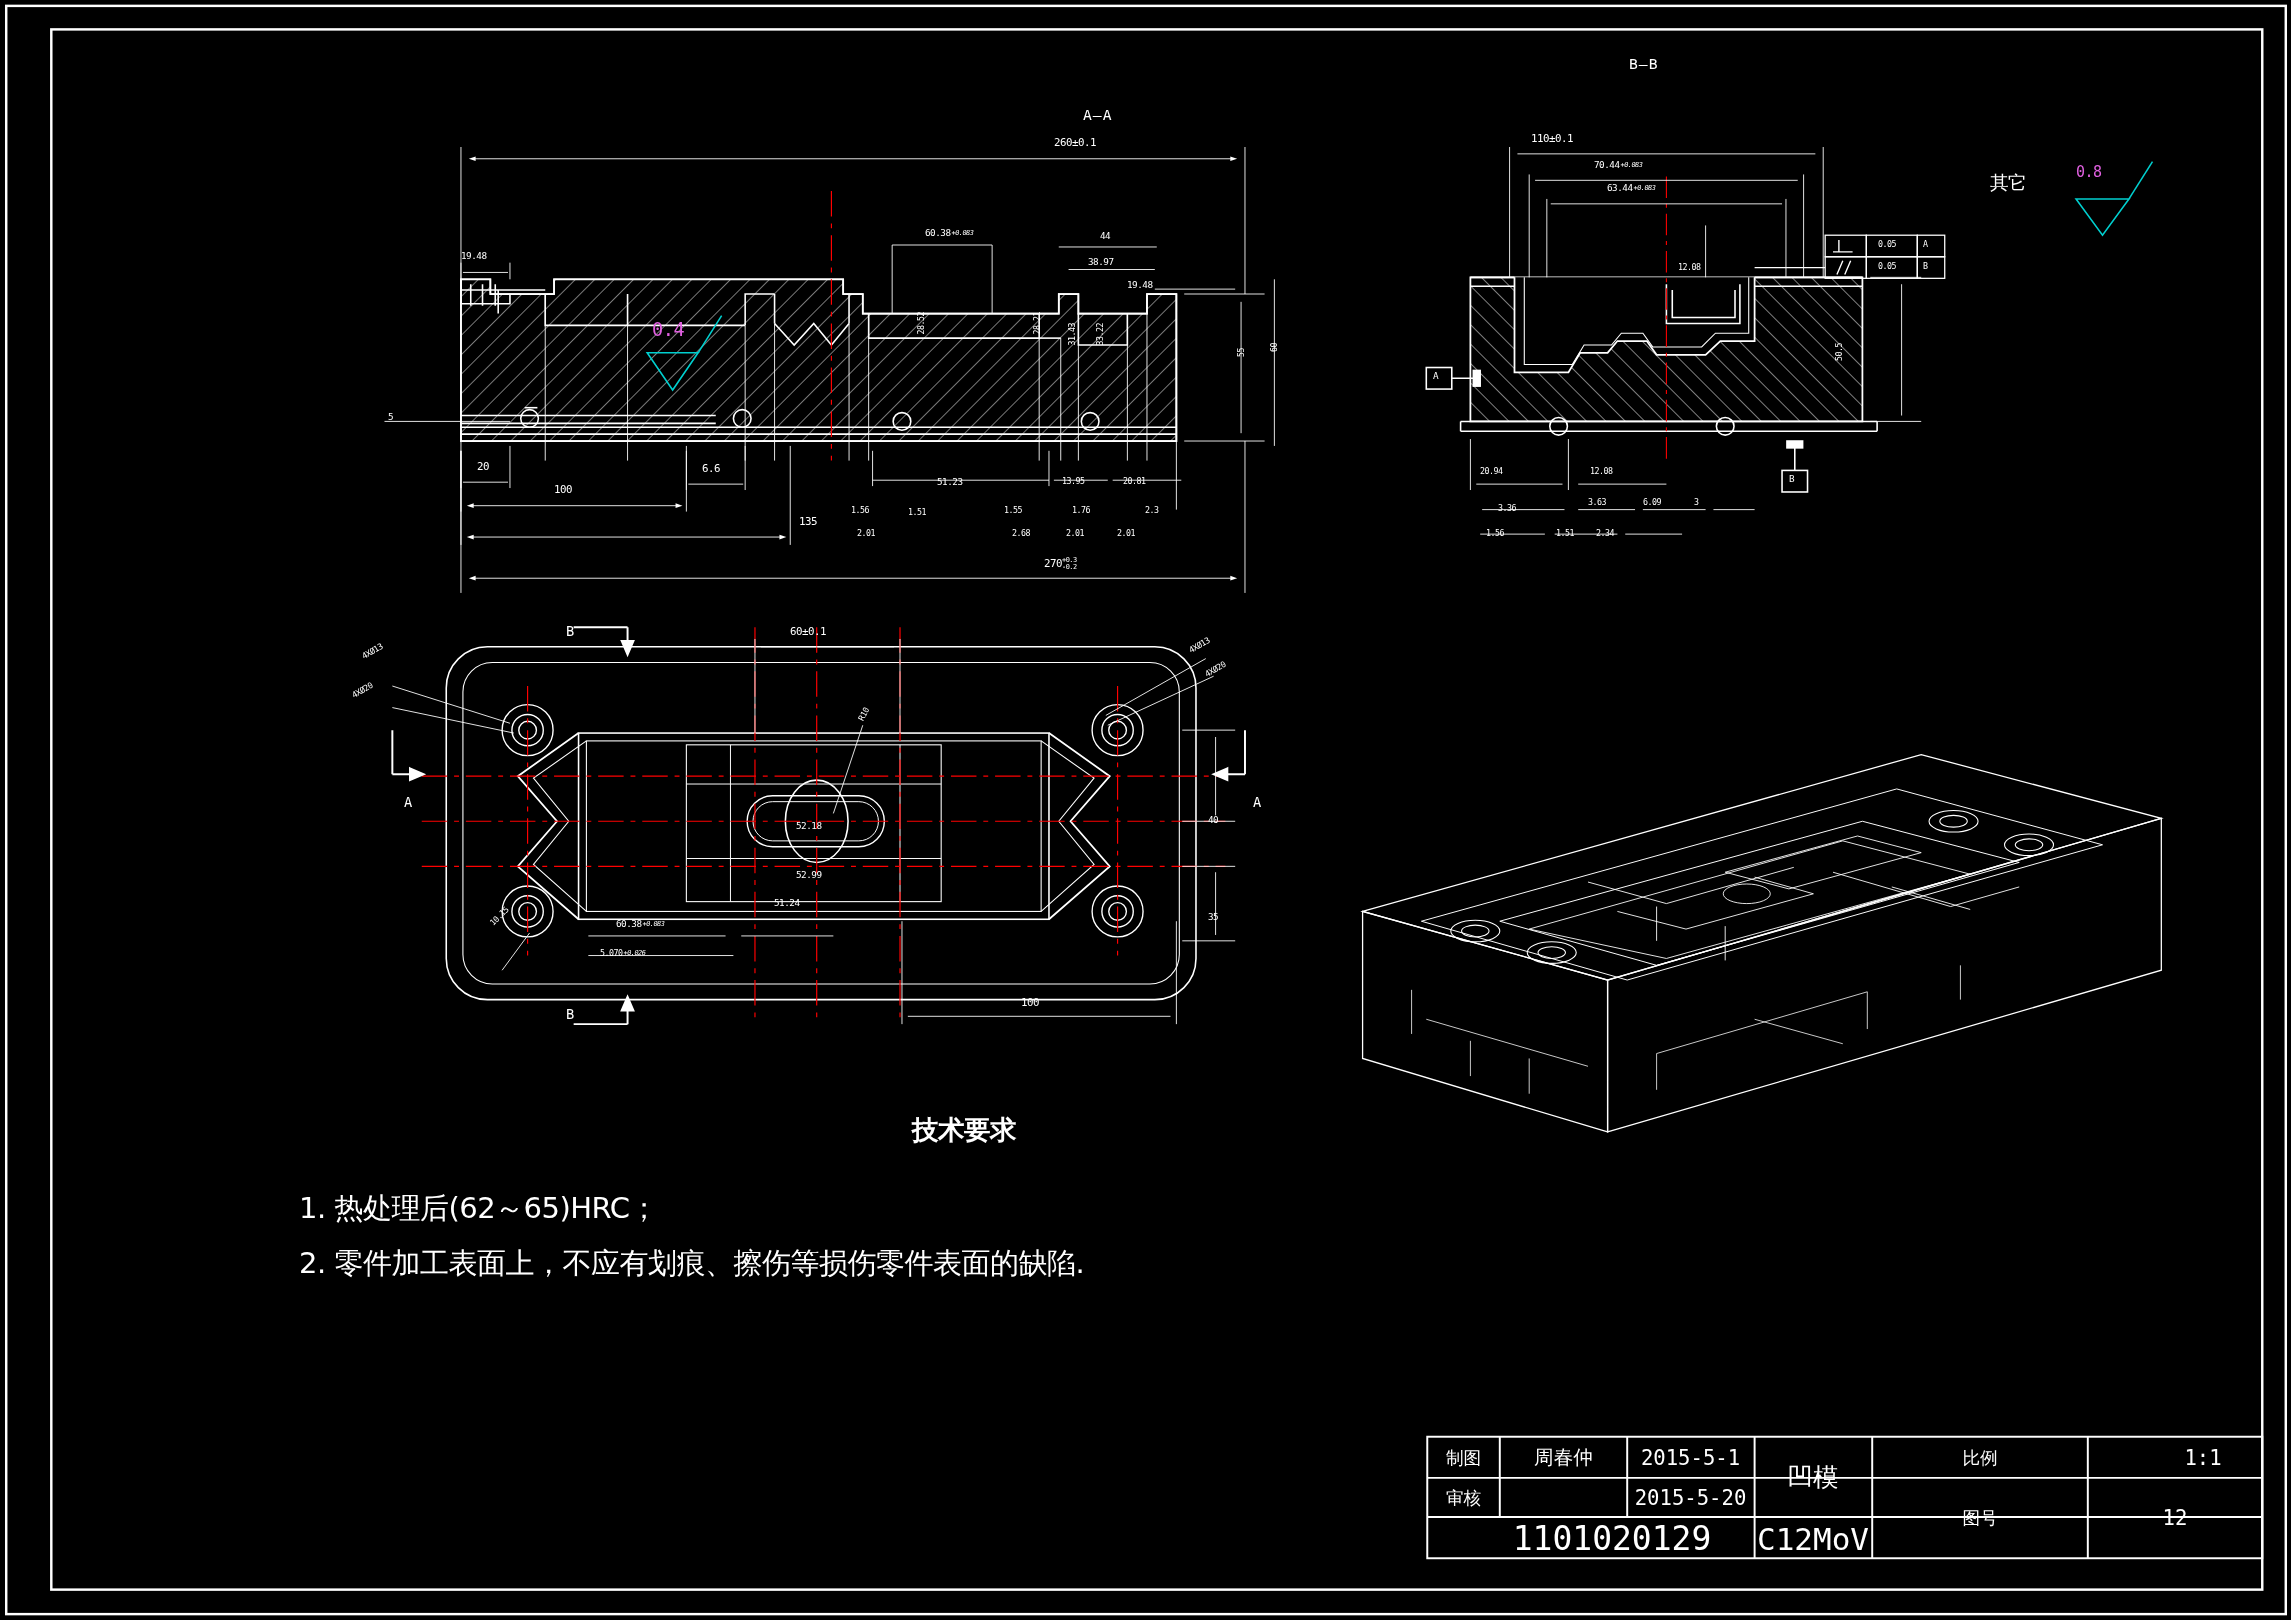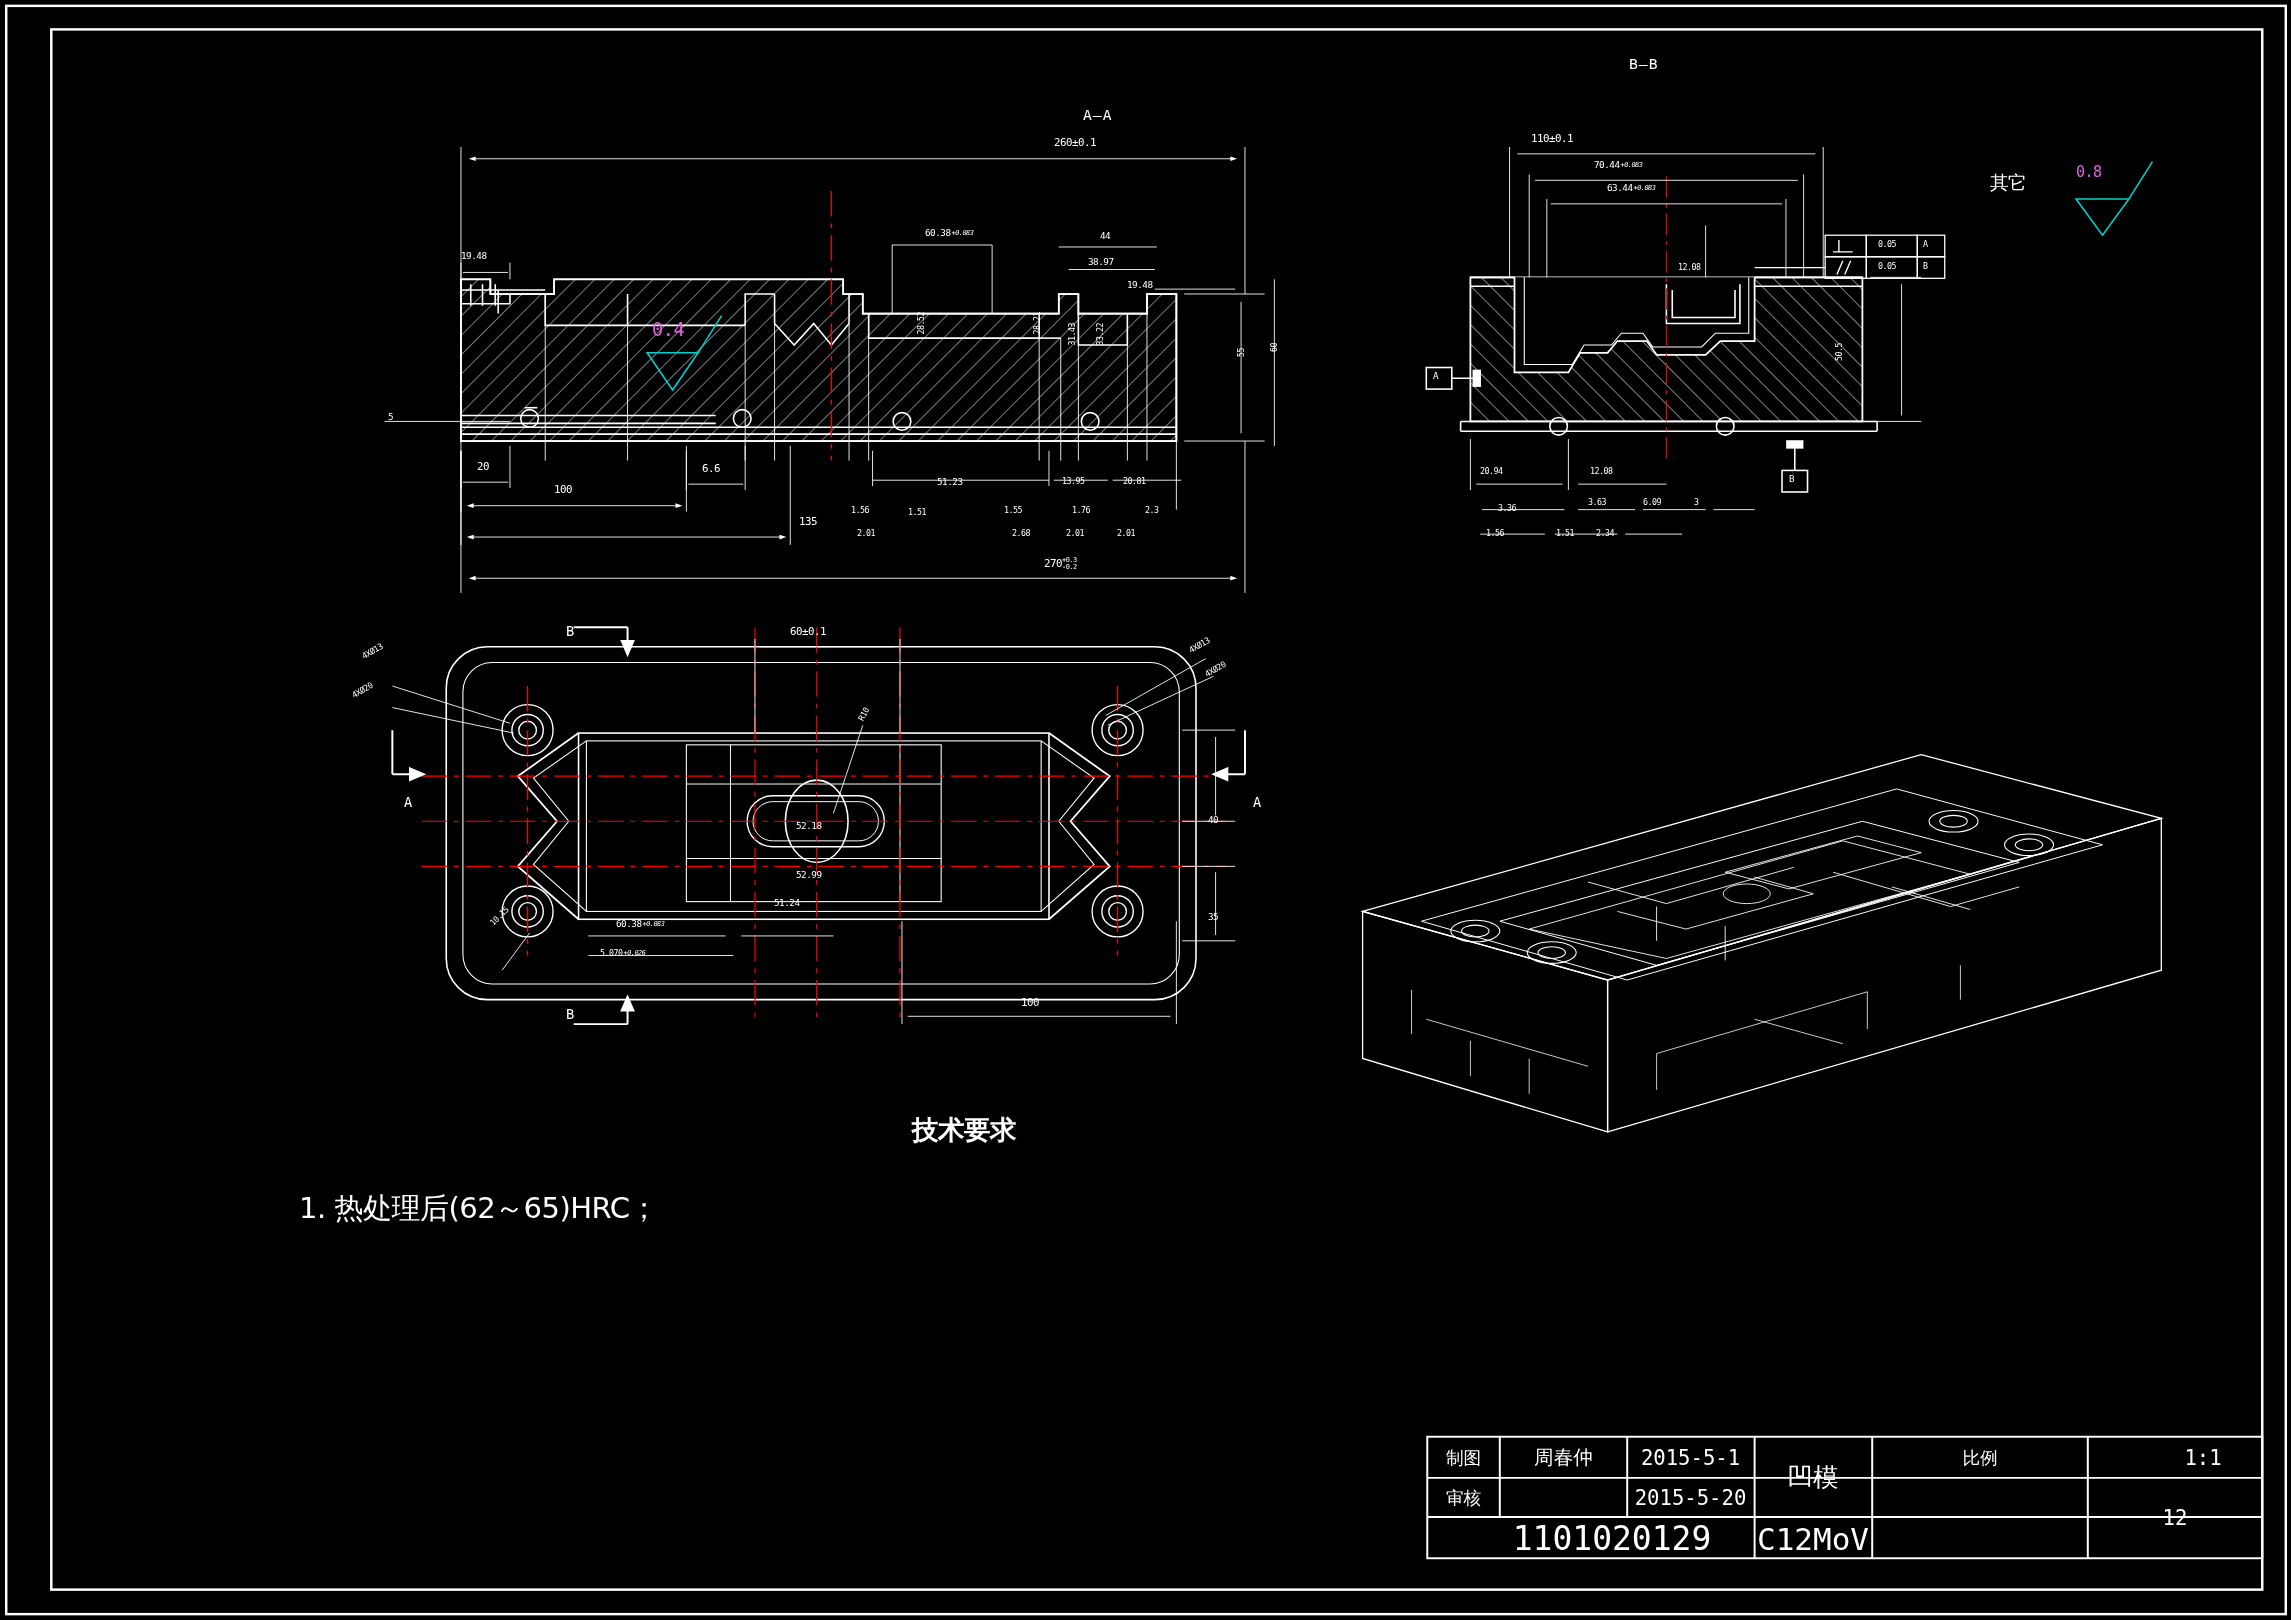"2. 零件加工表面上，不应有划痕、擦伤等损伤零件表面的缺陷." div.lbl { html: none -> <div>2. 零件加工表面上，不应有划痕、擦伤等损伤零件表面的缺陷.</div> }
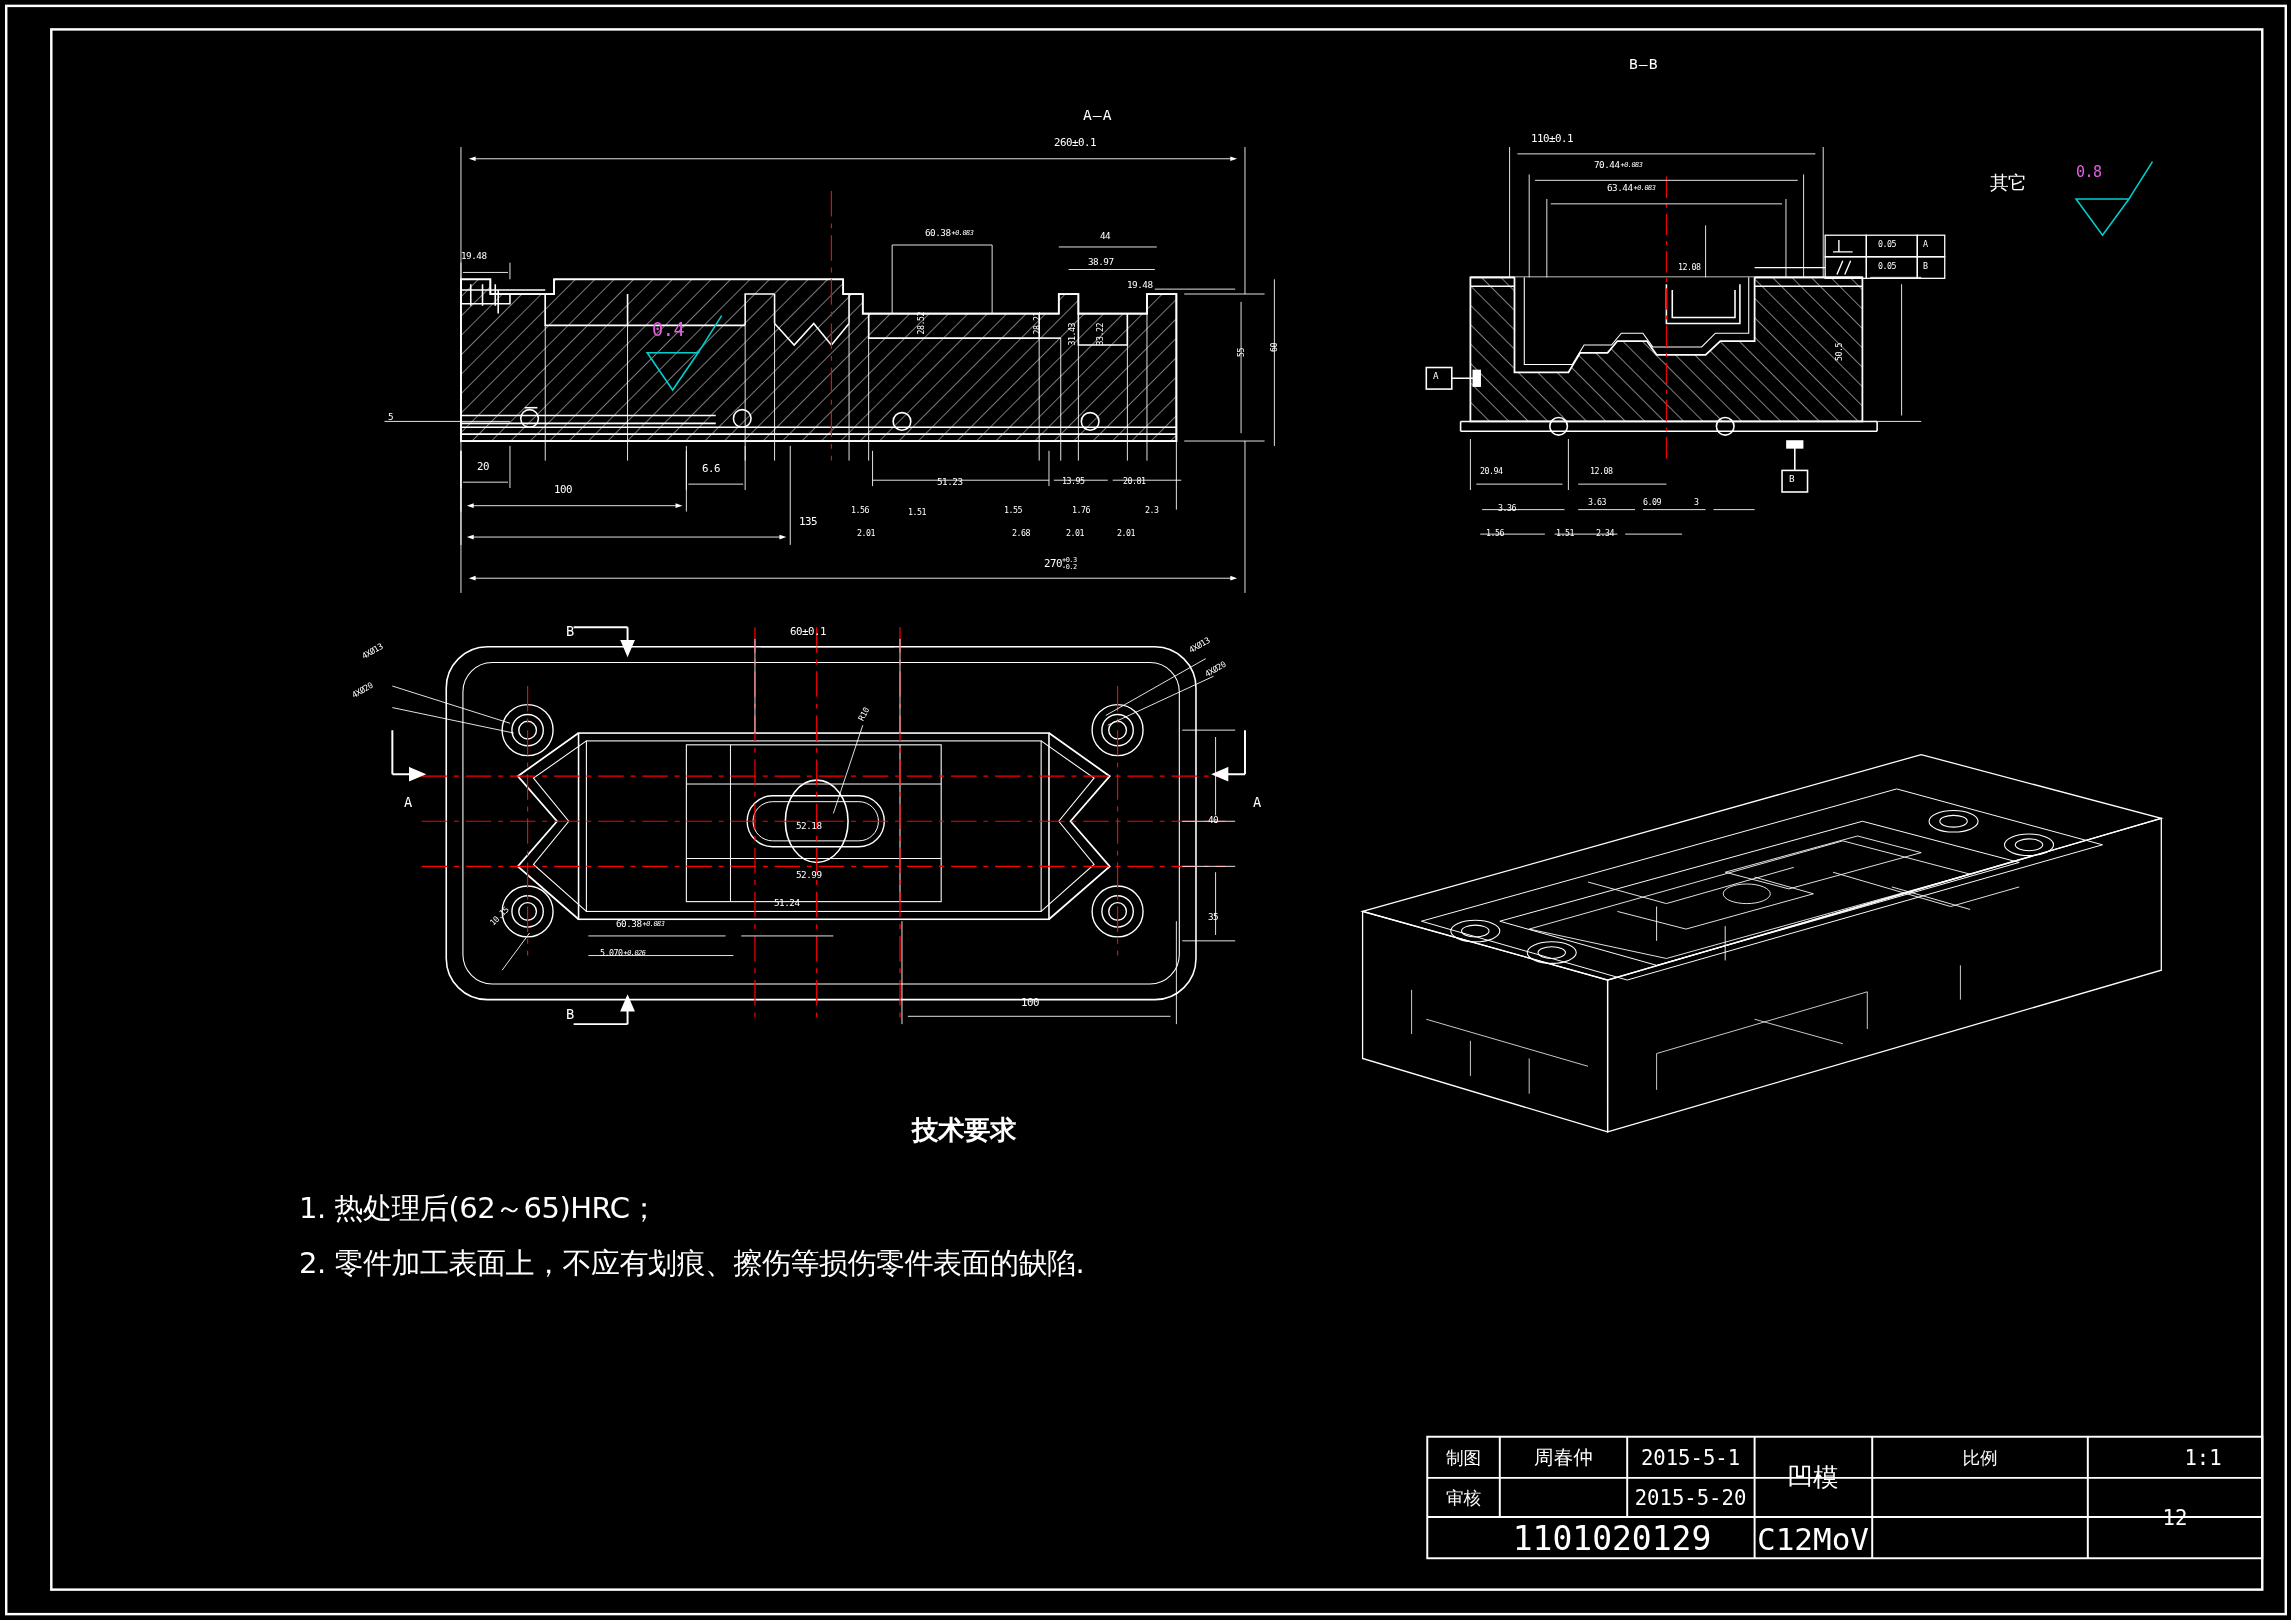"图号" div.tb-cell { html: none -> <div>图号</div> }
